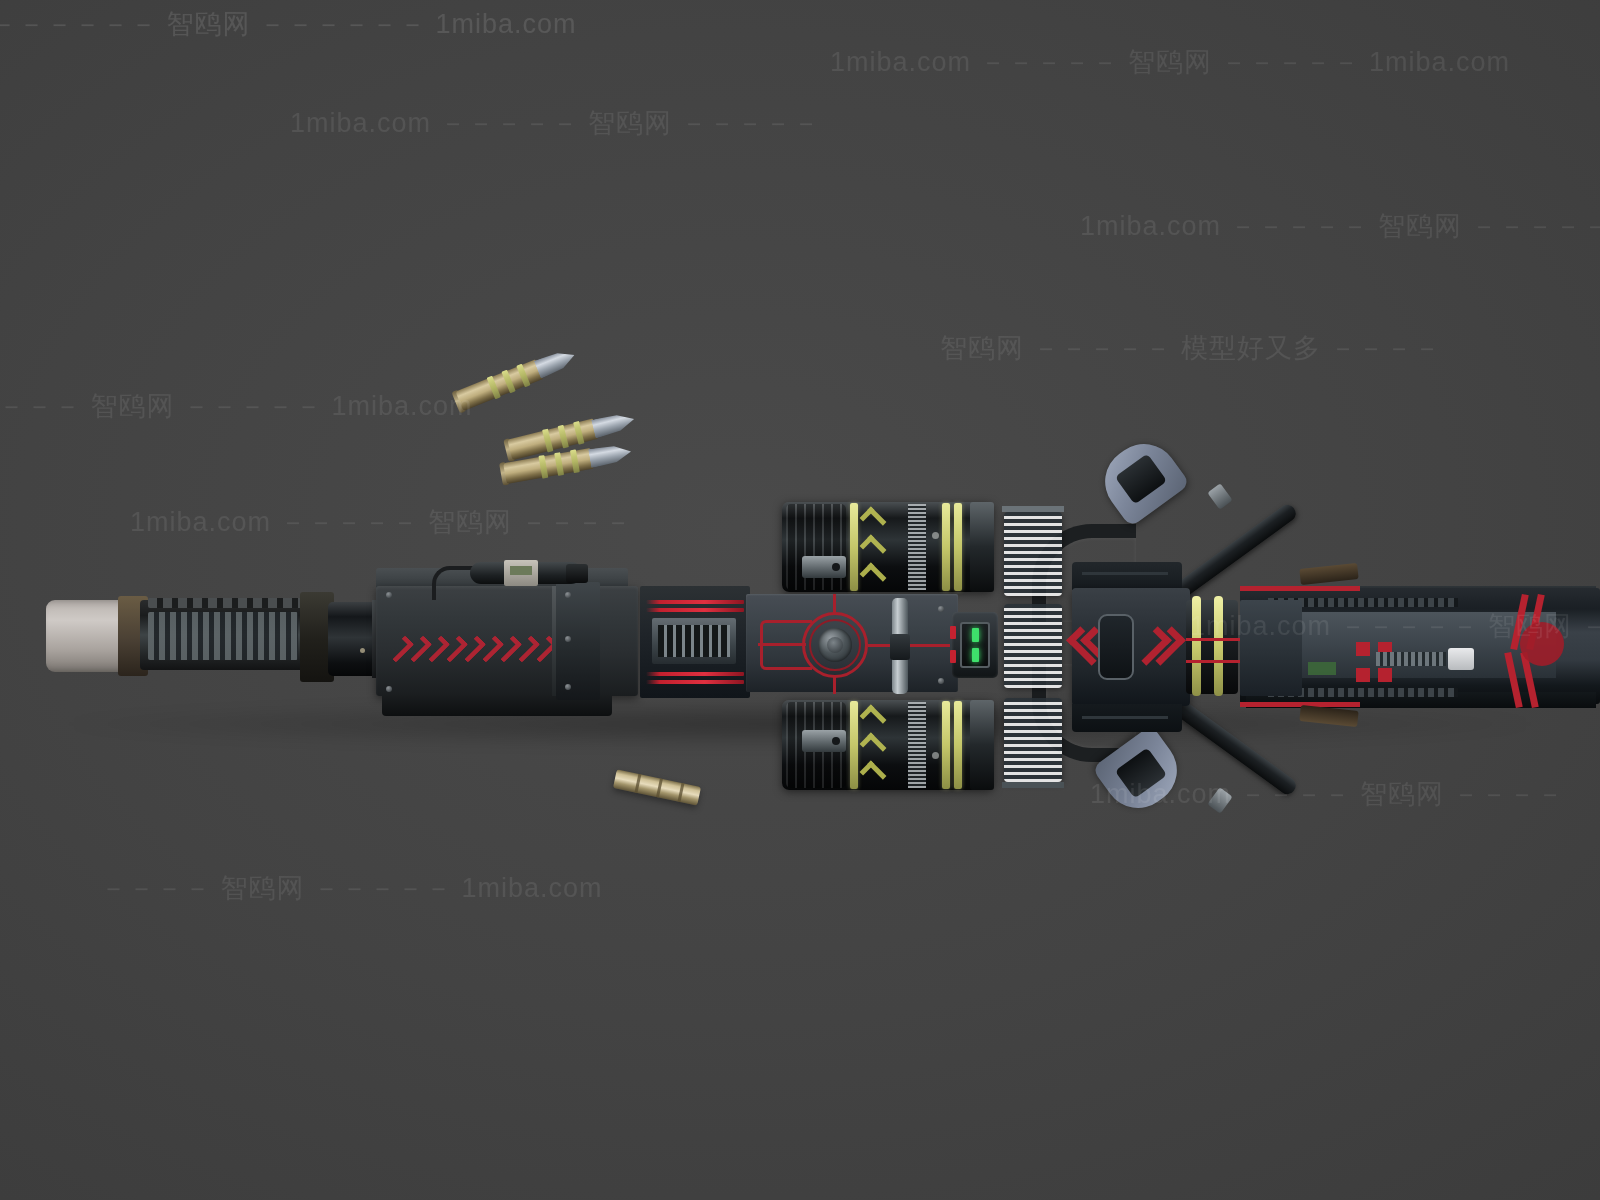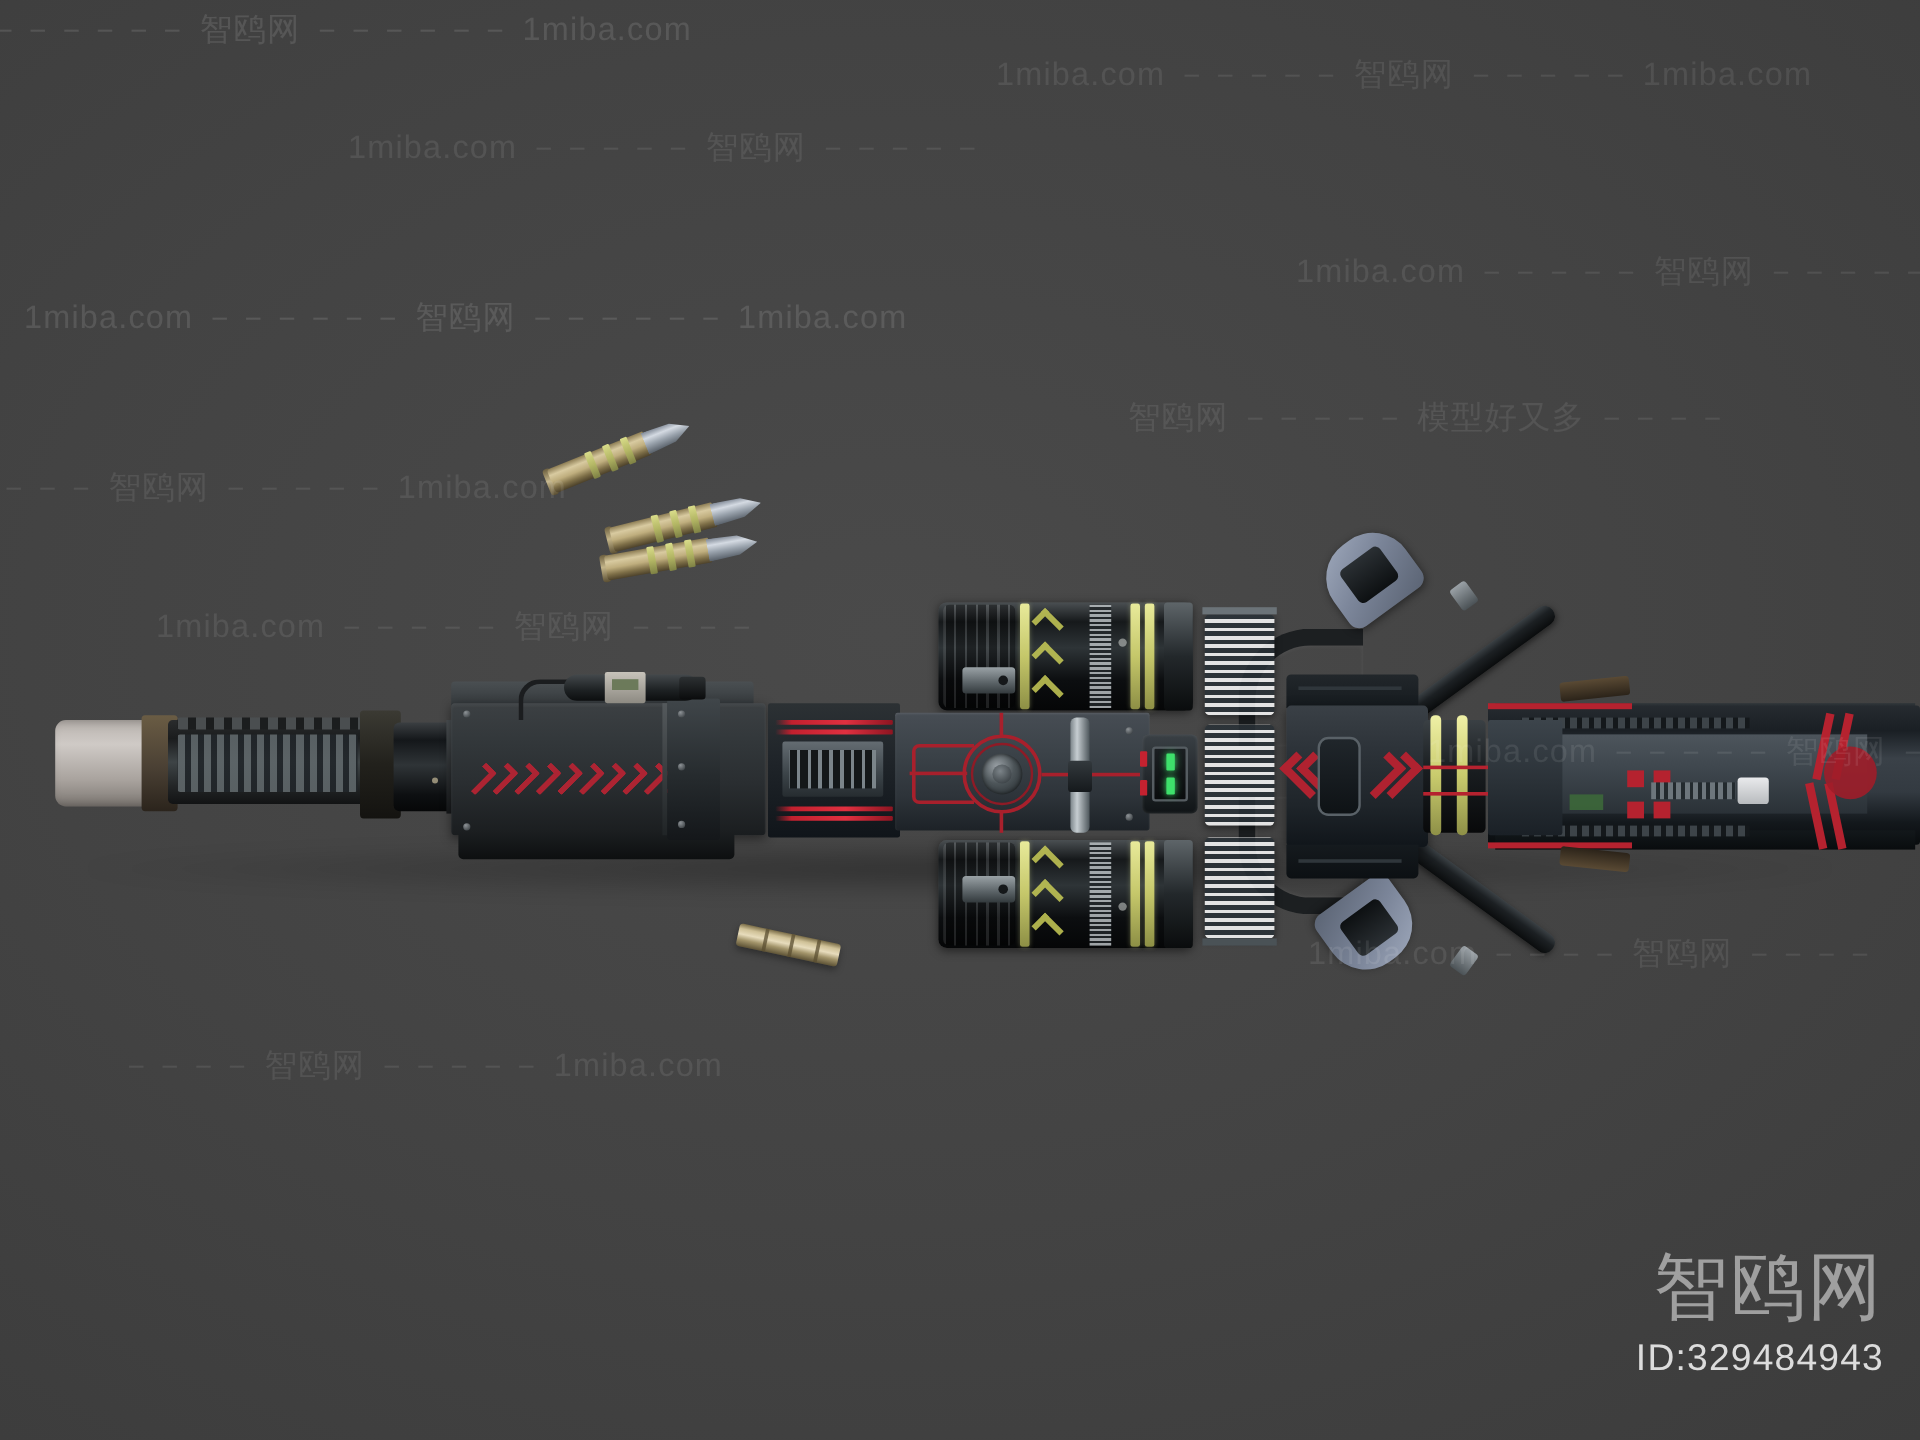"1miba.com －－－－－－ 智鸥网 －－－－－－ 1miba.com" div.wm-row { html: <div>1miba.com －－－－－－ 智鸥网 －－－－－－ 1miba.com</div> -> none }
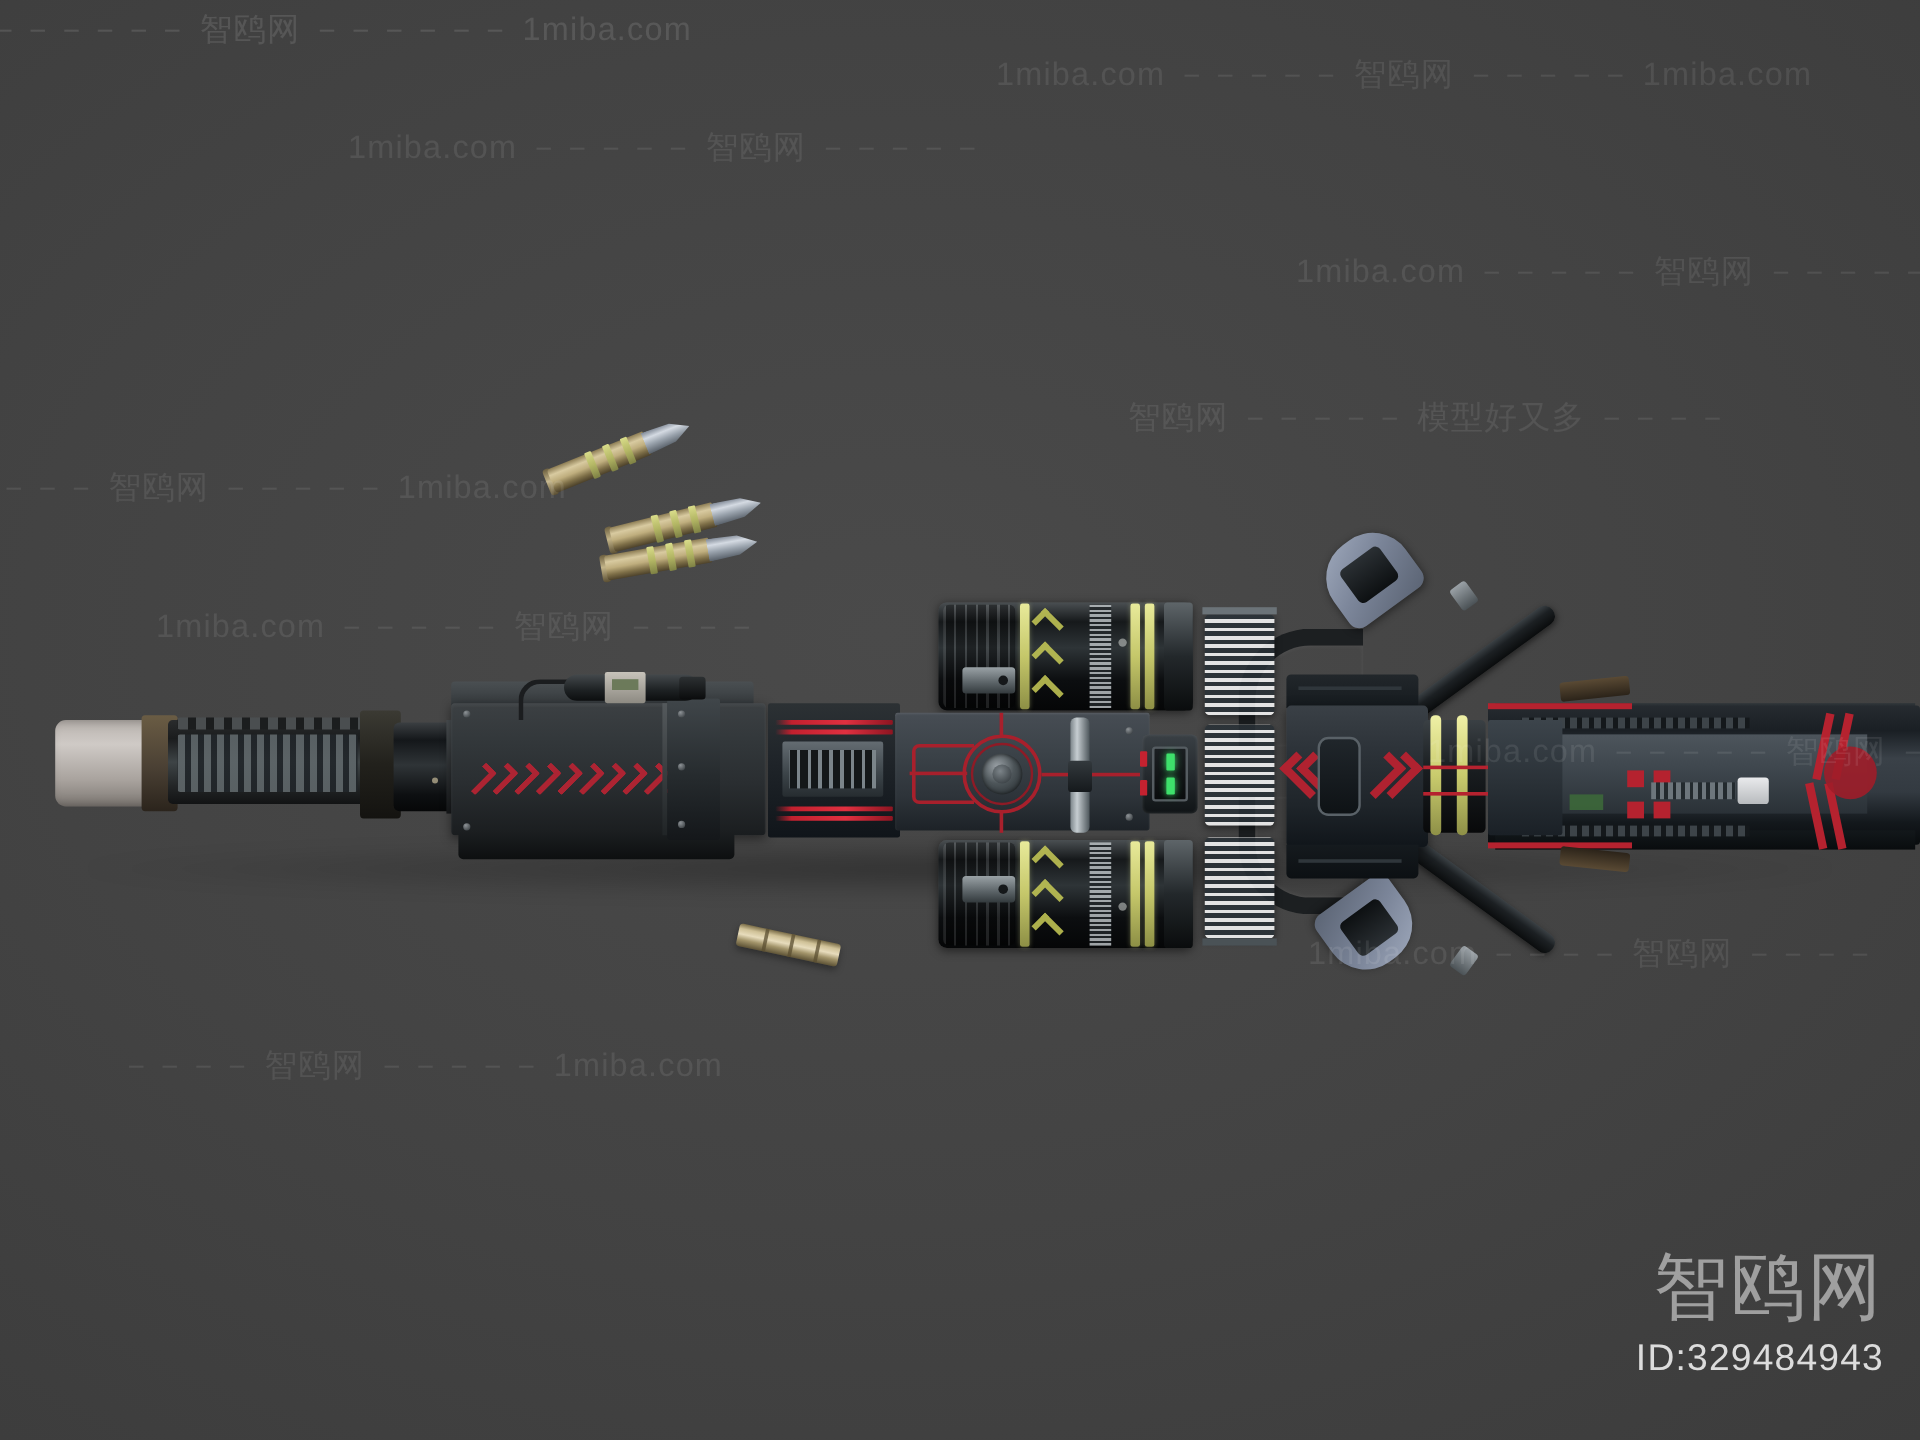"智鸥网" div { html: <div> <div>智鸥网</div> <div>ID:329484943</div> </div> -> none }
